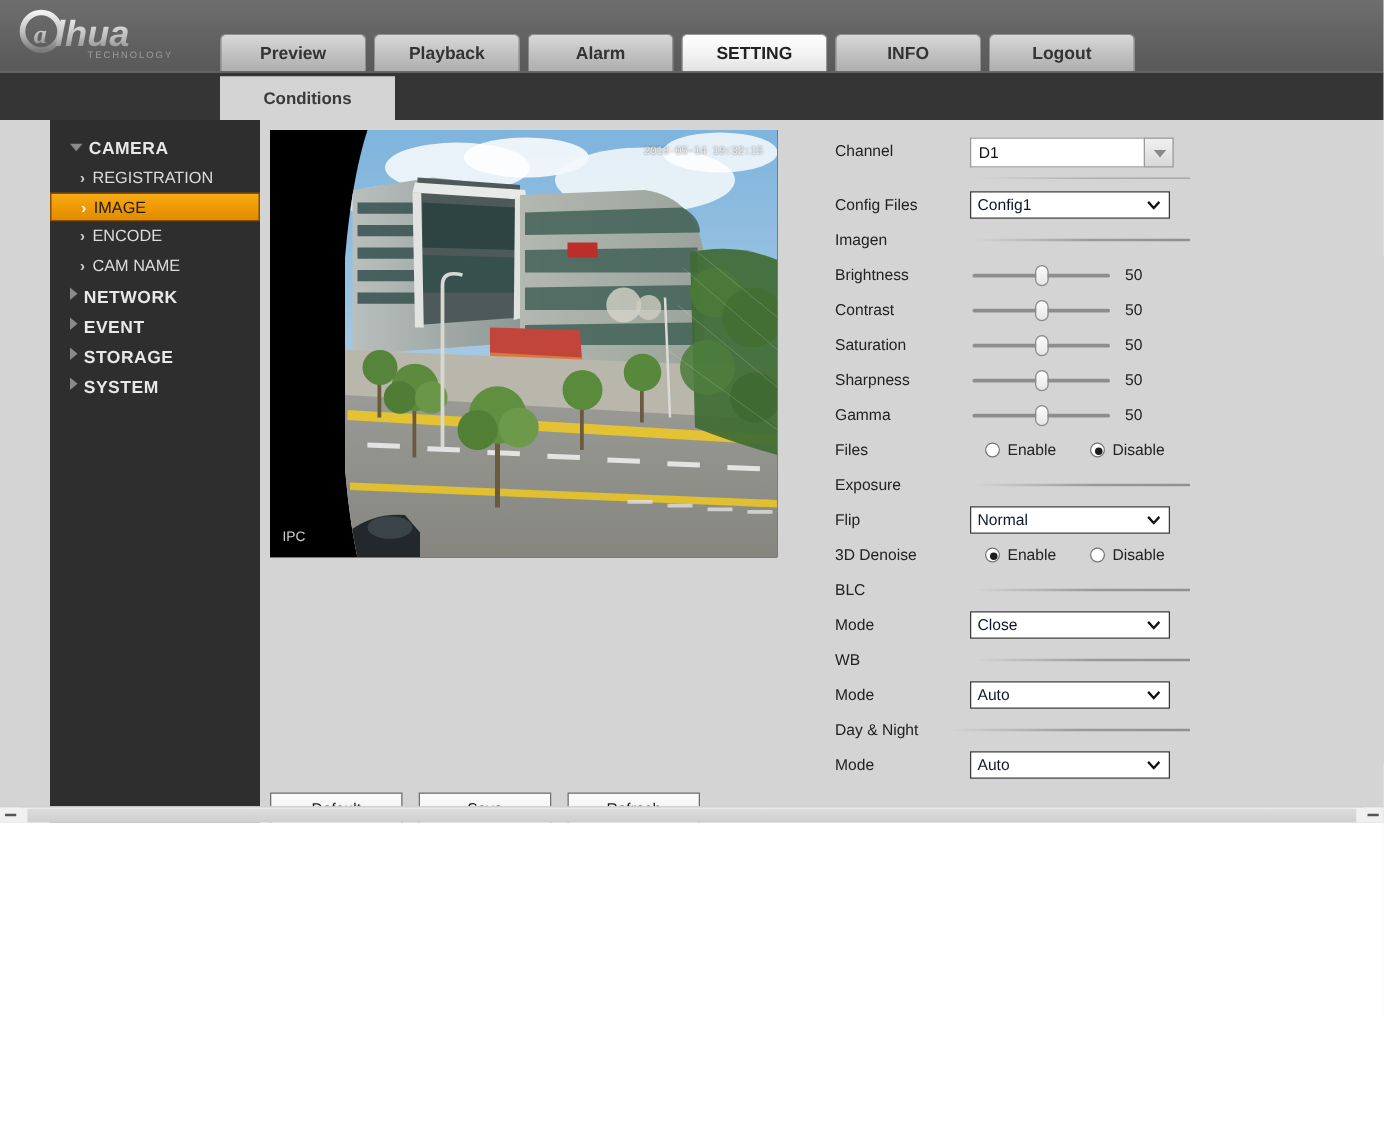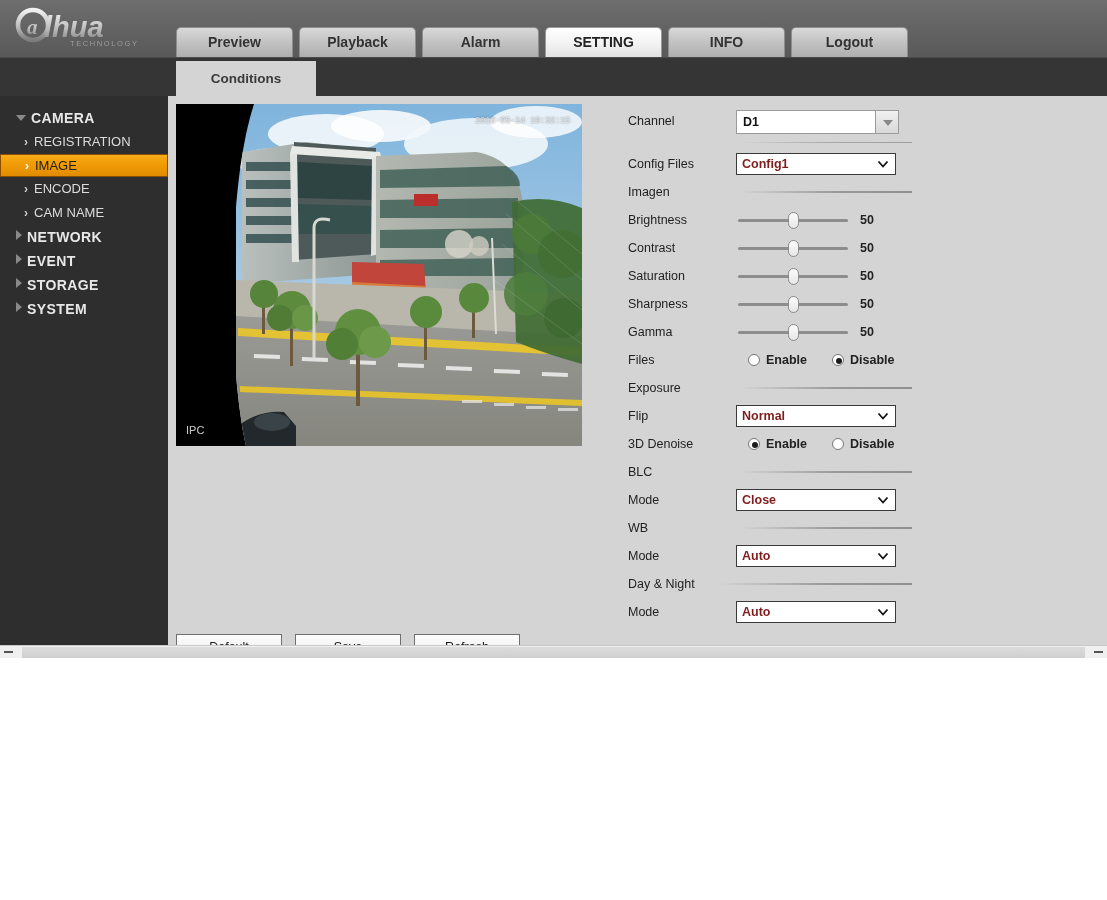"CAMERA" .sidebar { margin-left: none -> 40px }
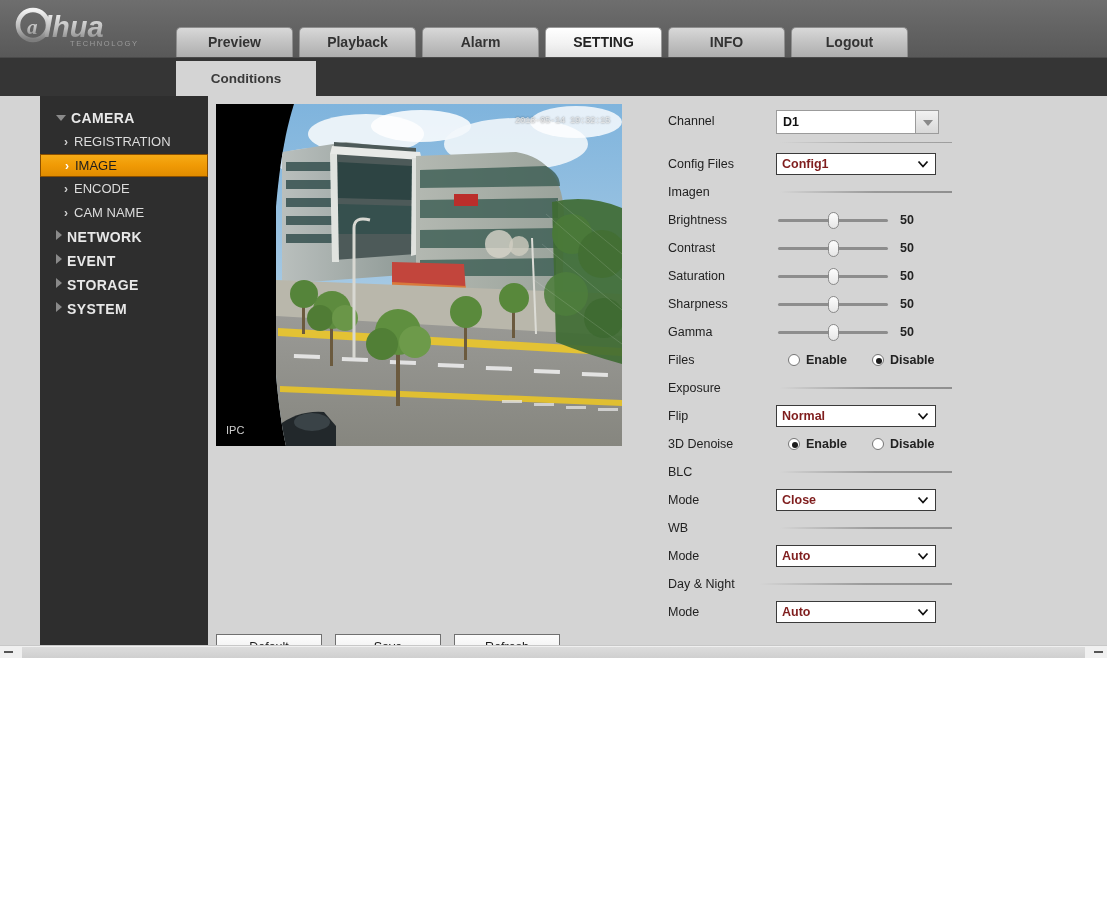"D1" .ctl { font-weight: bold -> none }
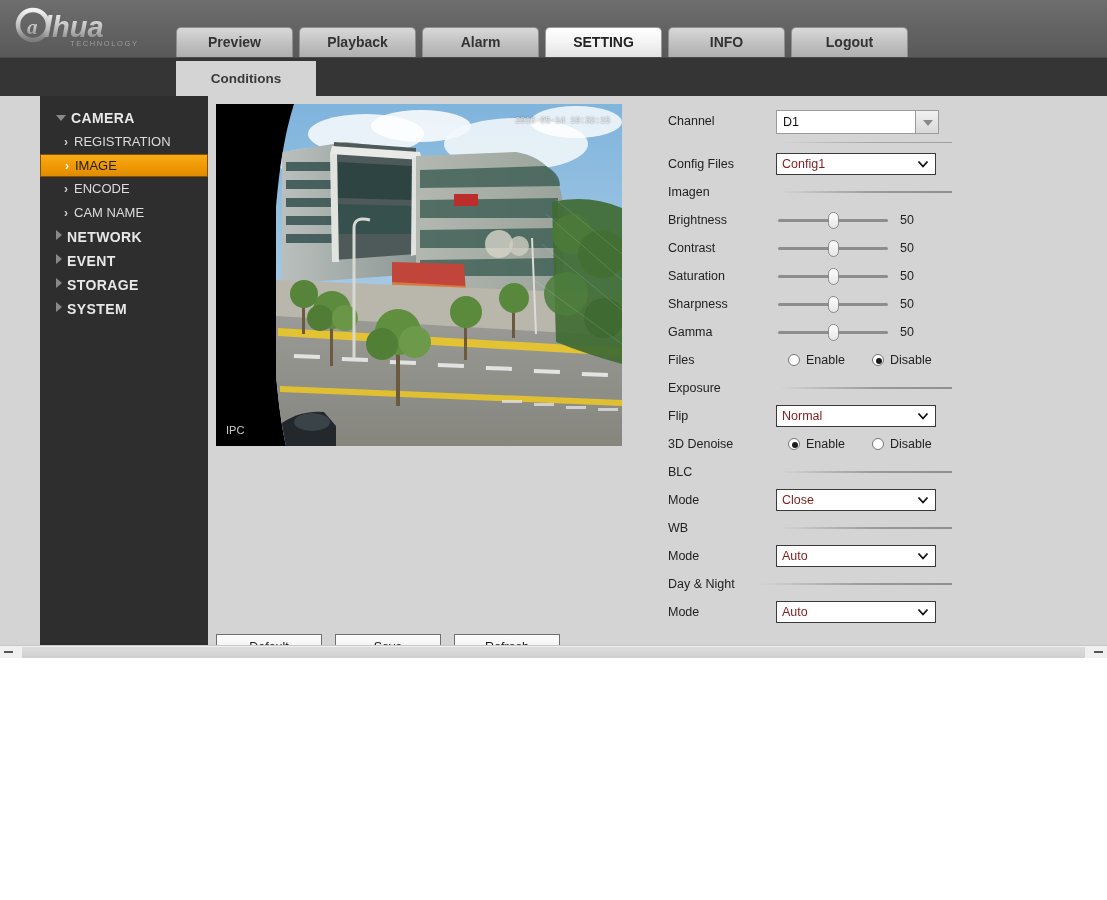"Config1" .select { color: #7f1d1d -> #0f172a }
